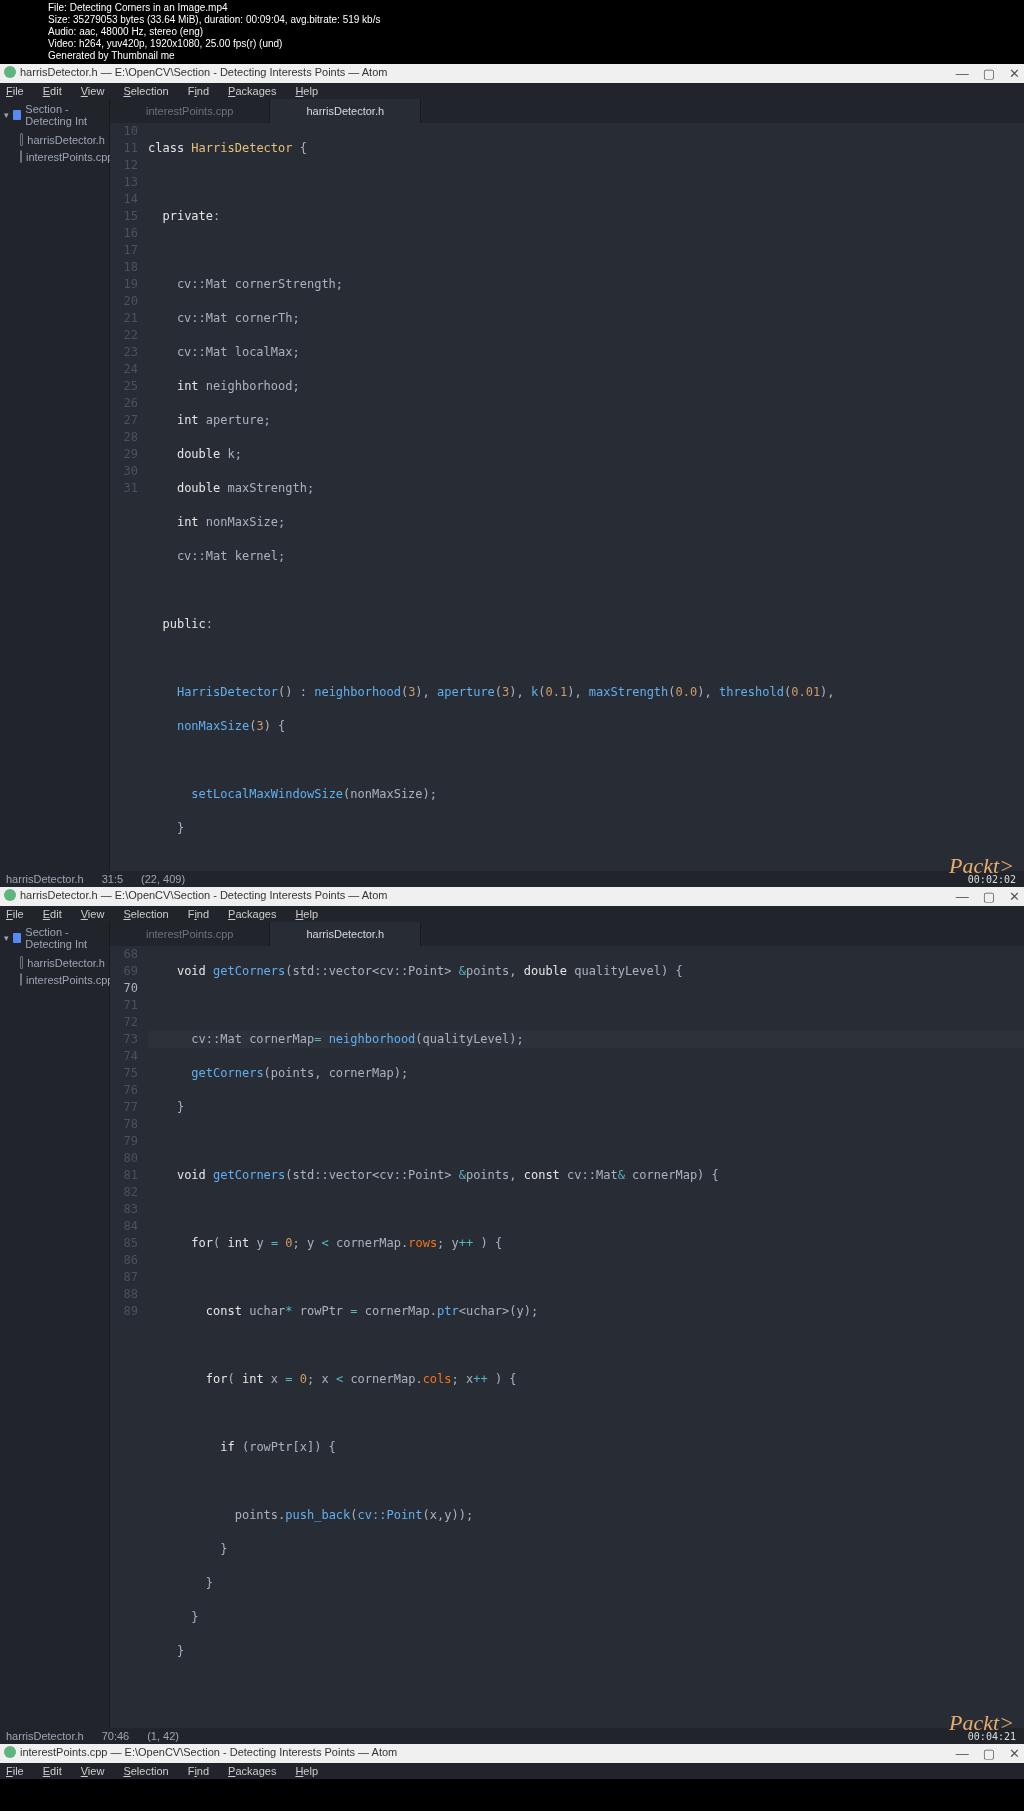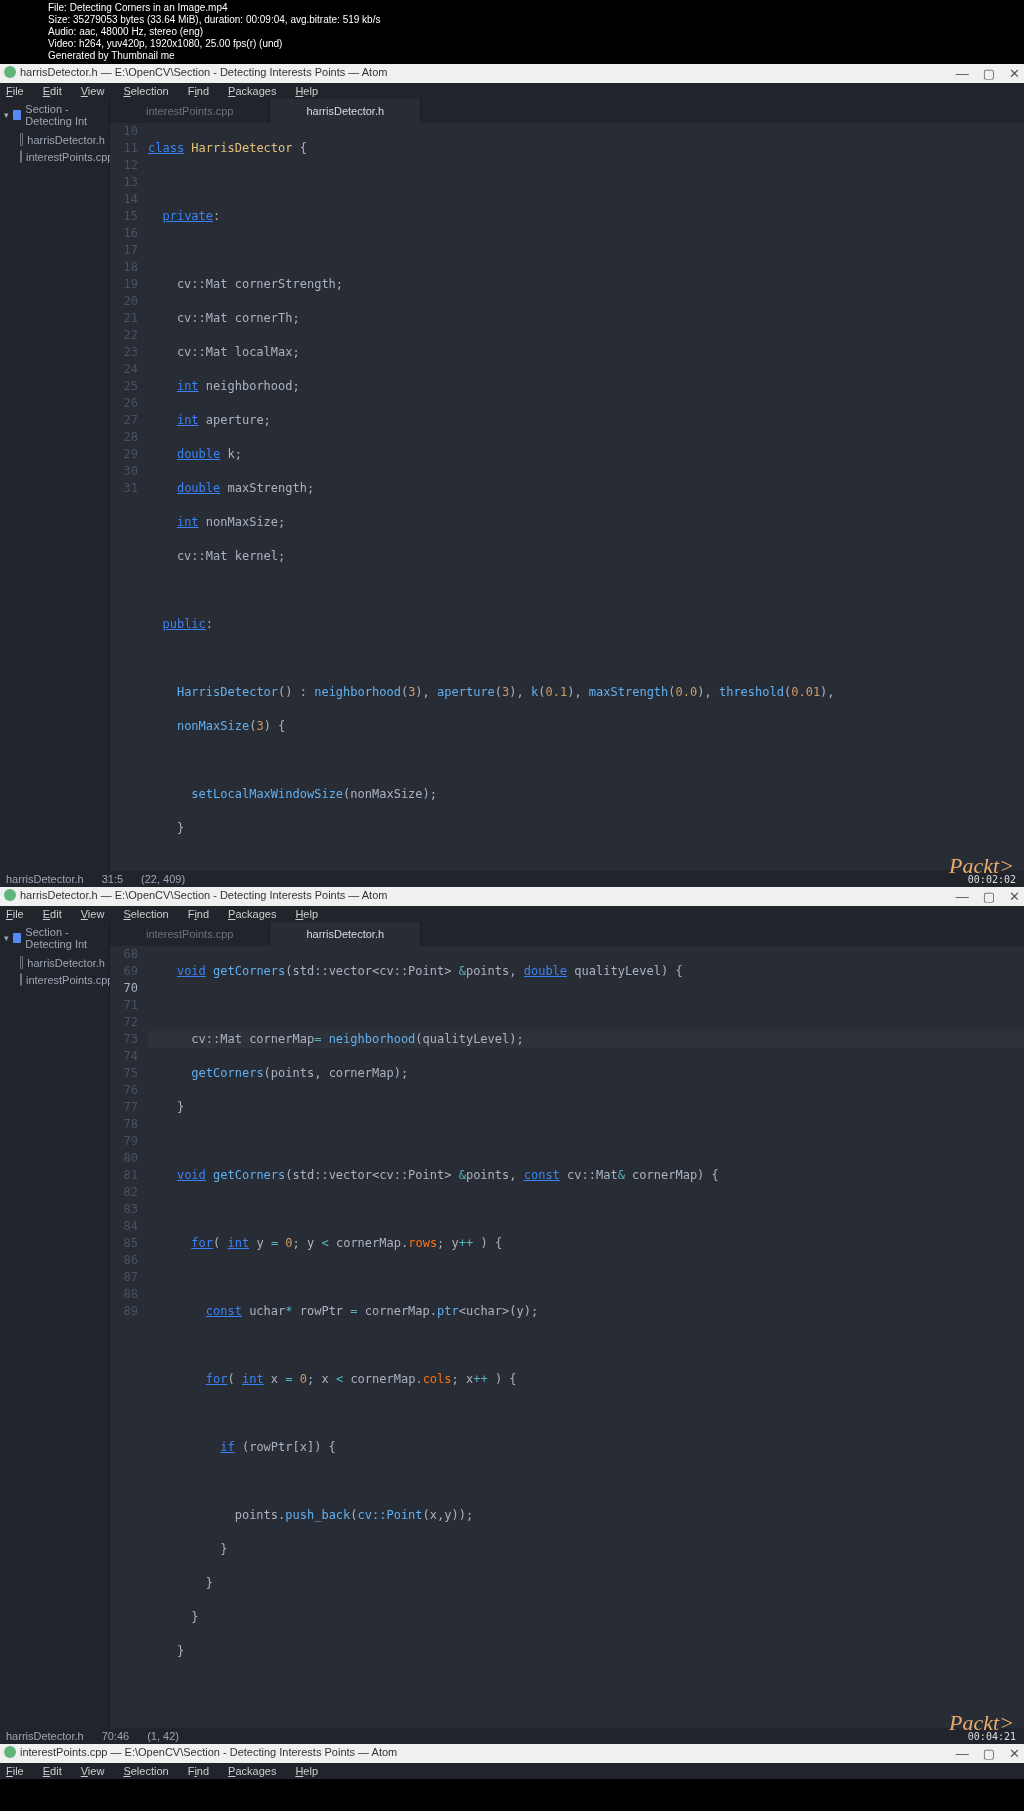"class" .kw { color: #3b82f6 -> #e5e5e5; text-decoration: underline -> none }
